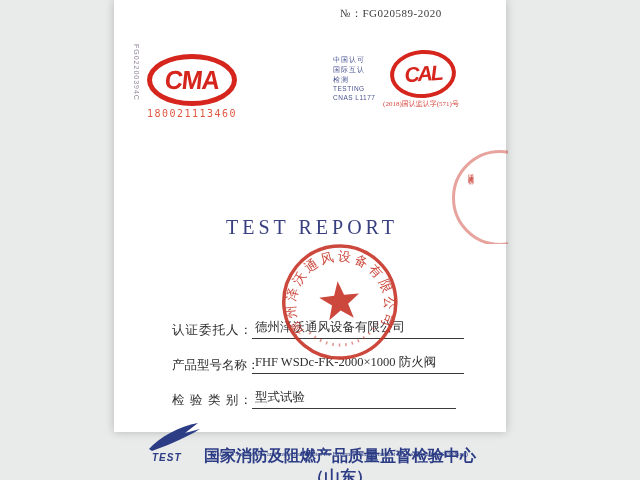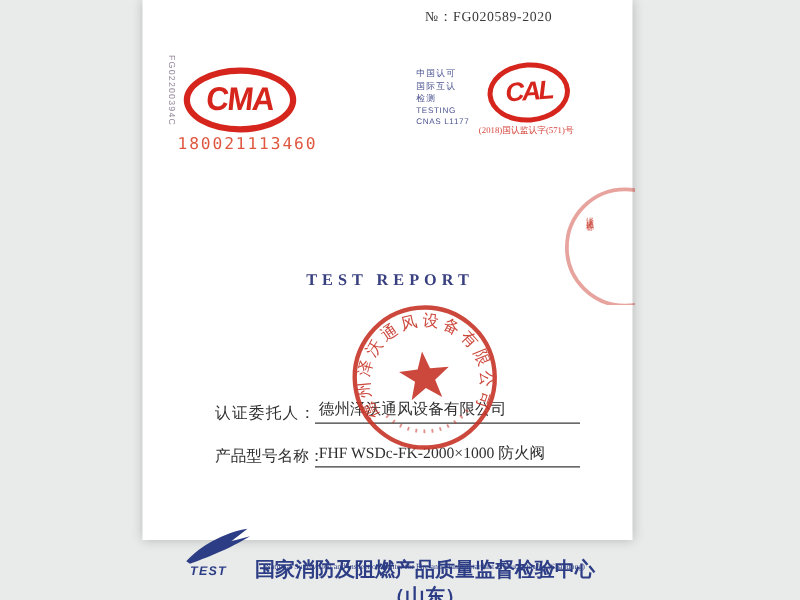"180021113460" .cma-number { font-size: 13px -> 10px }
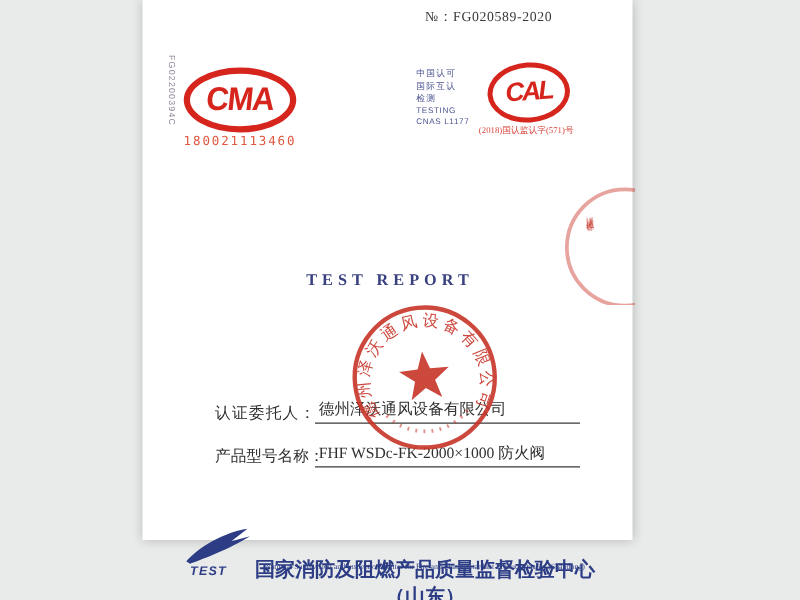"TEST REPORT" .title-en { font-size: 13px -> 20px; font-weight: bold -> normal }
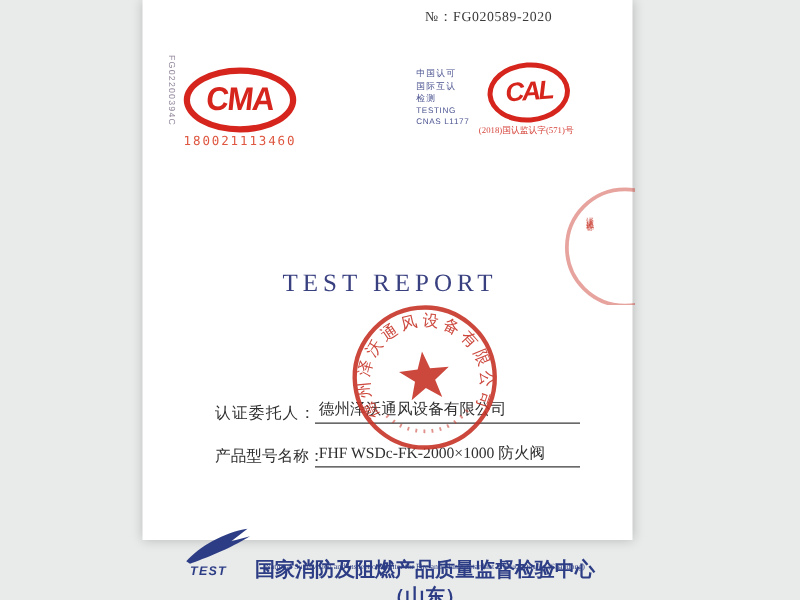"检 验 类 别： 型式试验" div.abs { html: none -> <div> <span>检 验 类 别：</span><span>型式试验</span> </div> }
